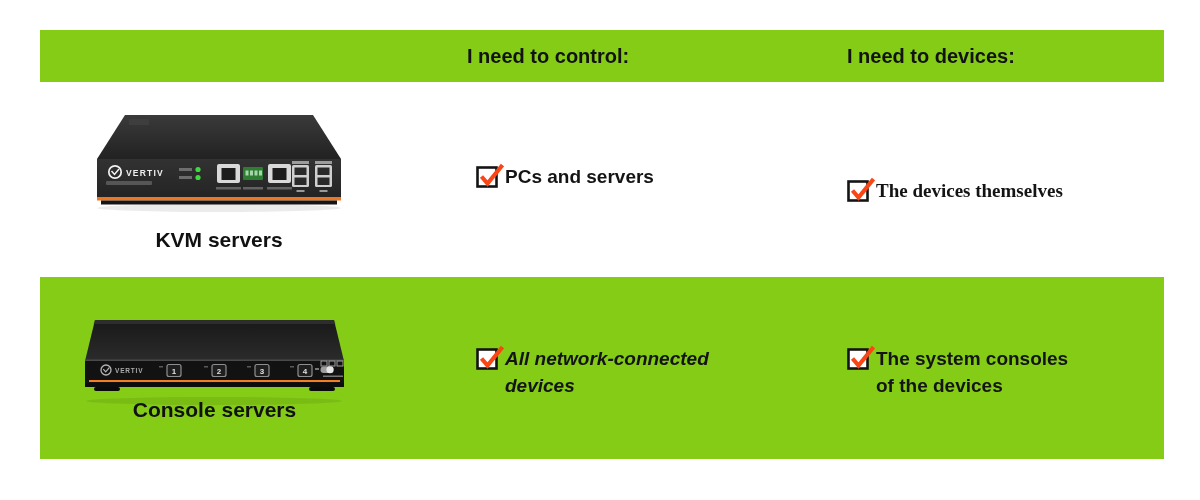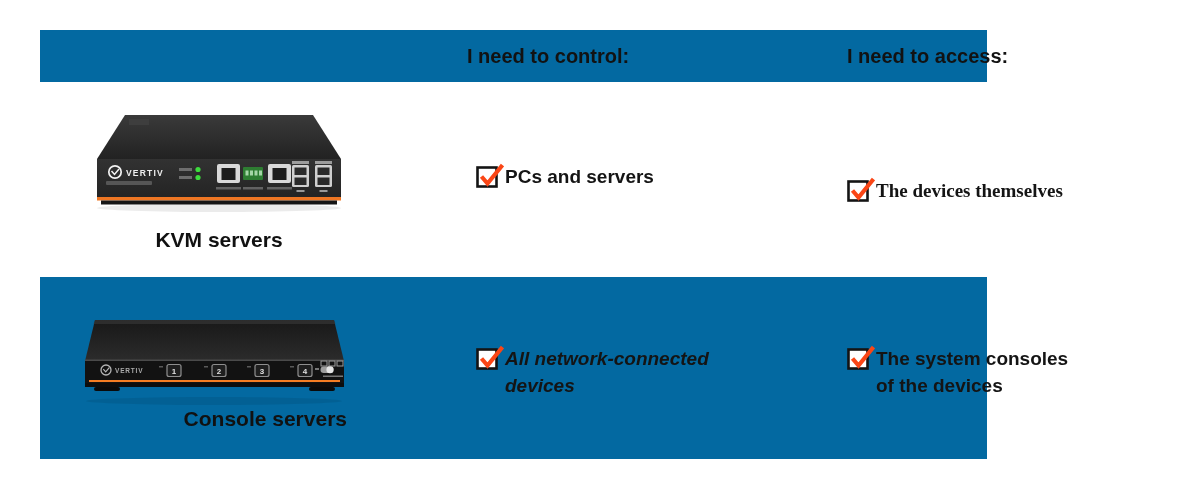"I need to control:" .band { background: #0369a1 -> #84cc16; width: 947px -> 1124px }
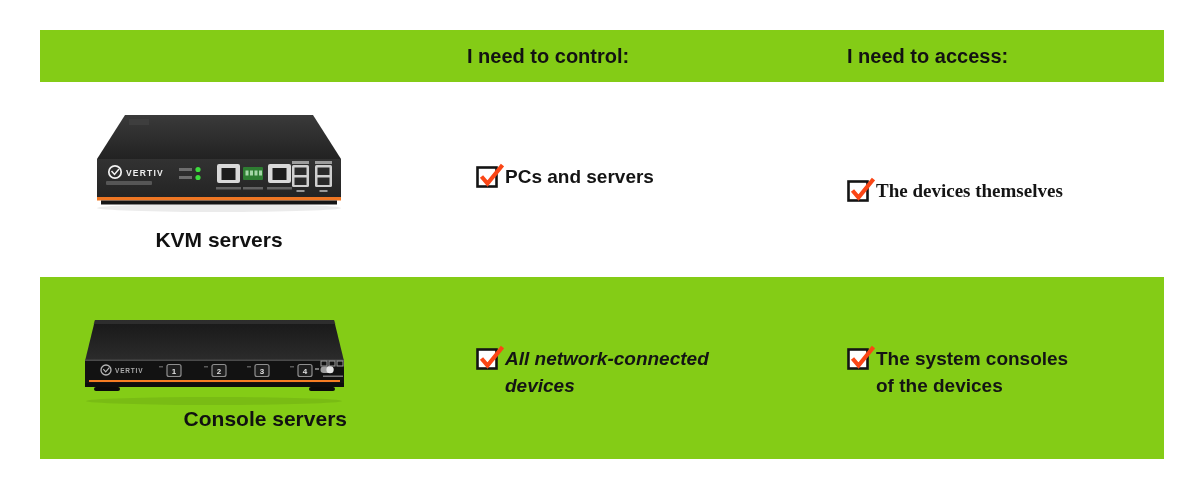"I need to access:" div.hcell { text: access -> devices }
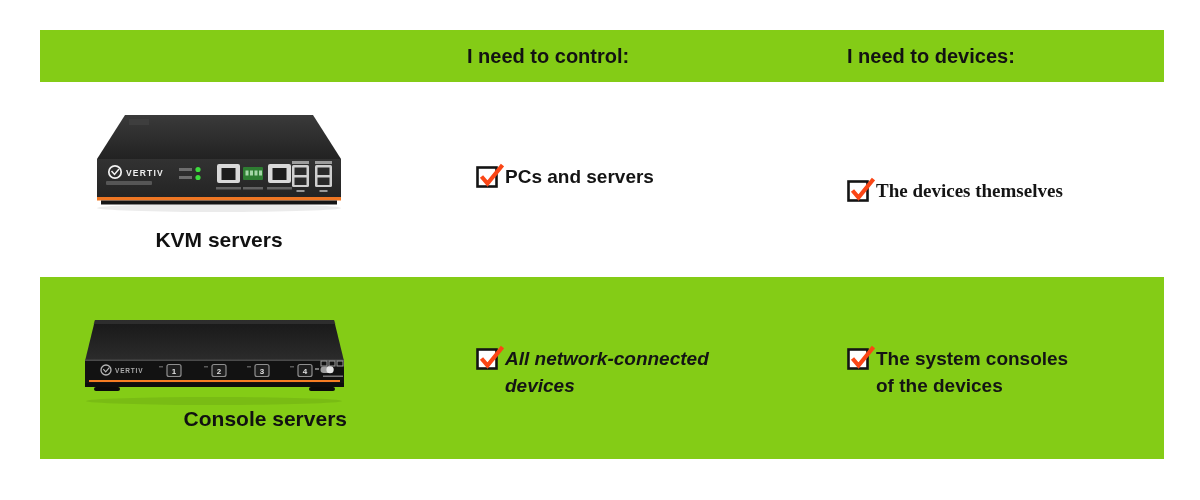"Console servers" .device-label.console { text-align: right -> none; top: 407px -> 398px }
